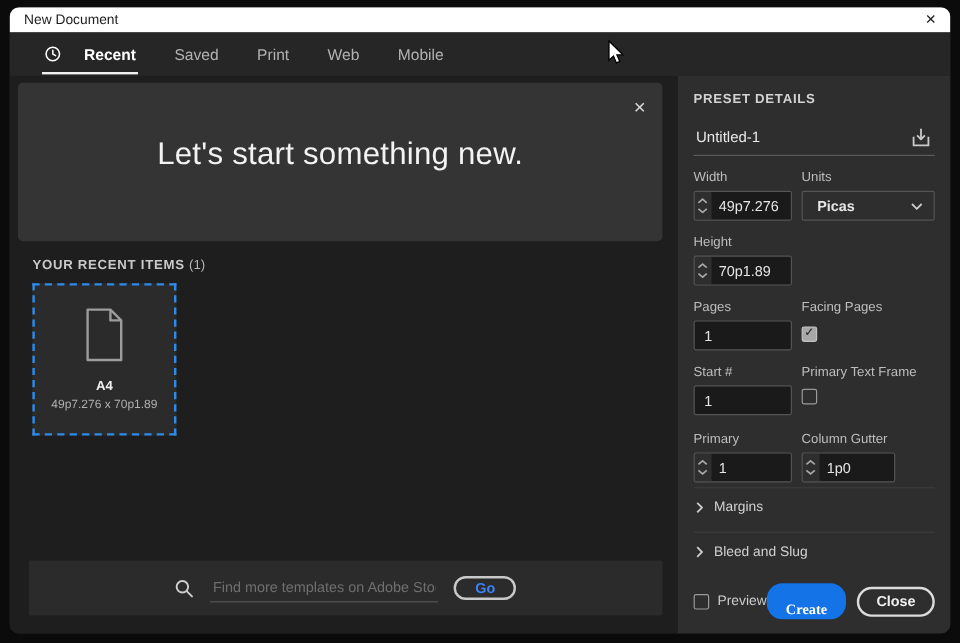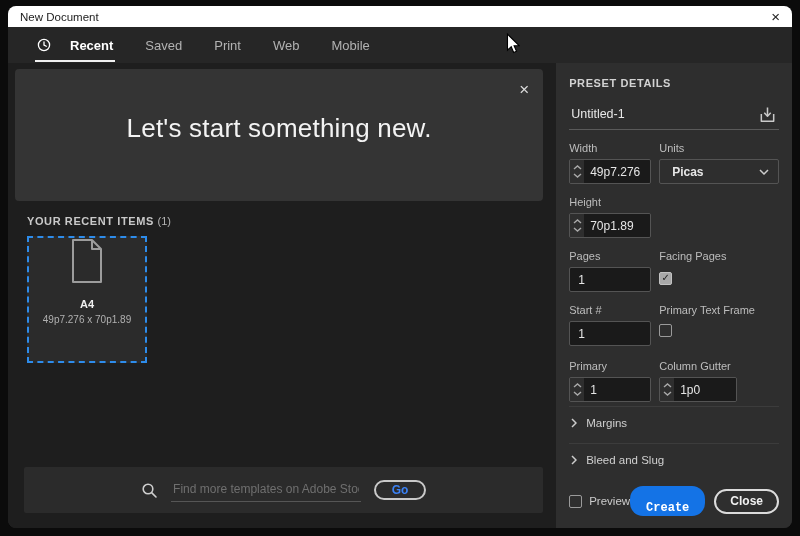"A4" .card { justify-content: flex-start -> center }
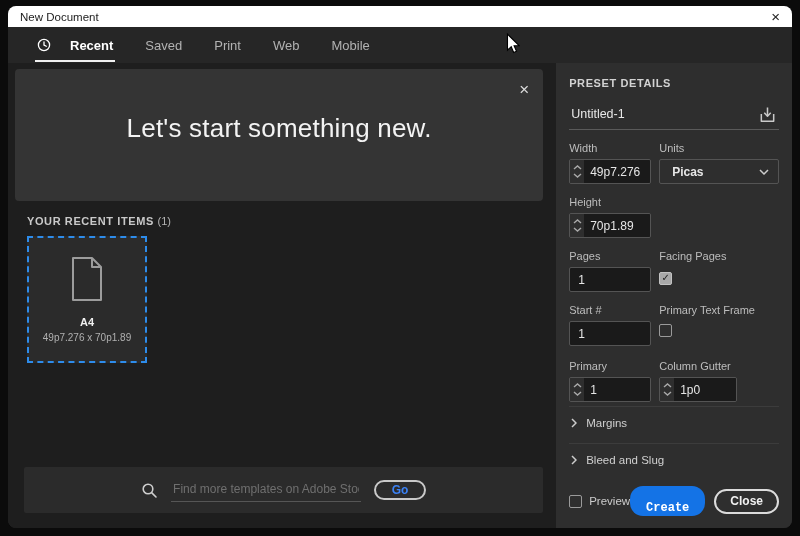"Create" .btn-create { font-family: Liberation Mono, monospace -> Liberation Serif, serif }
